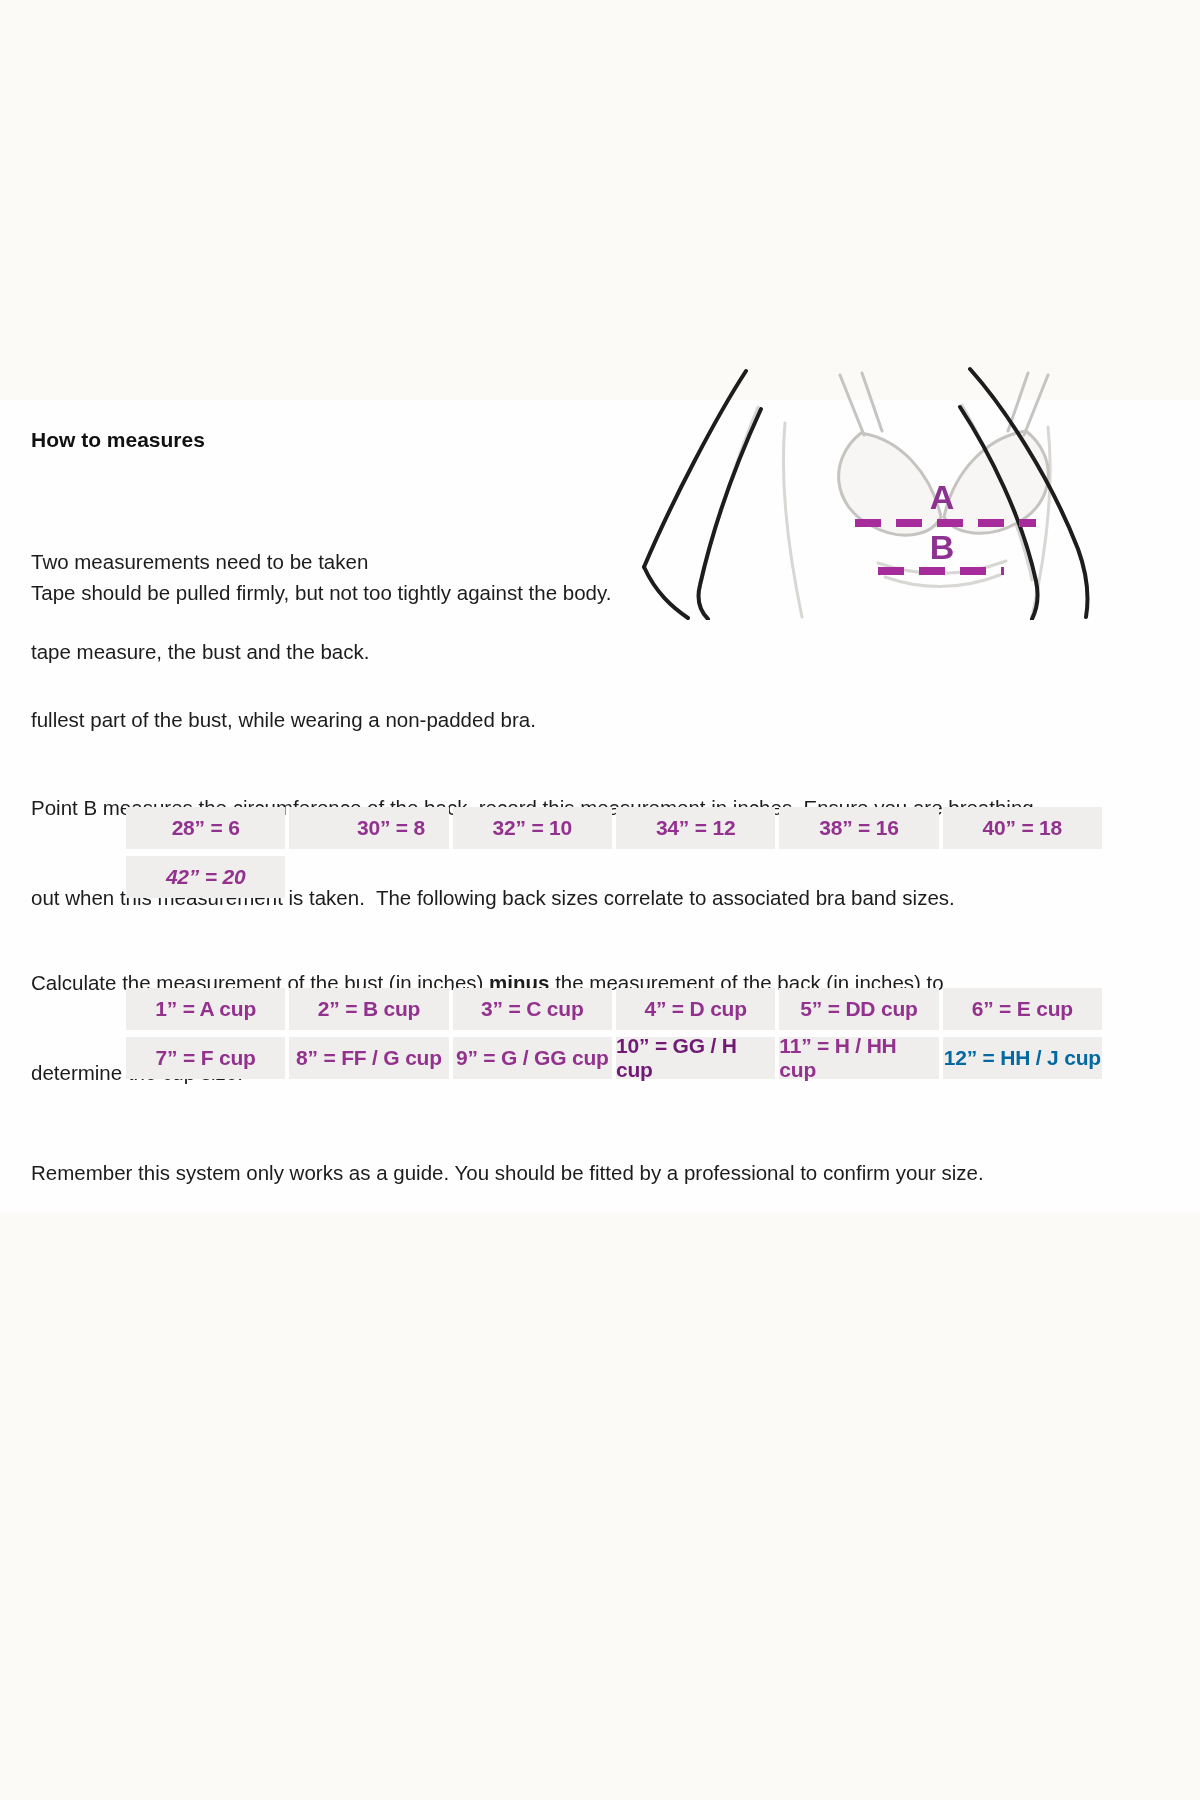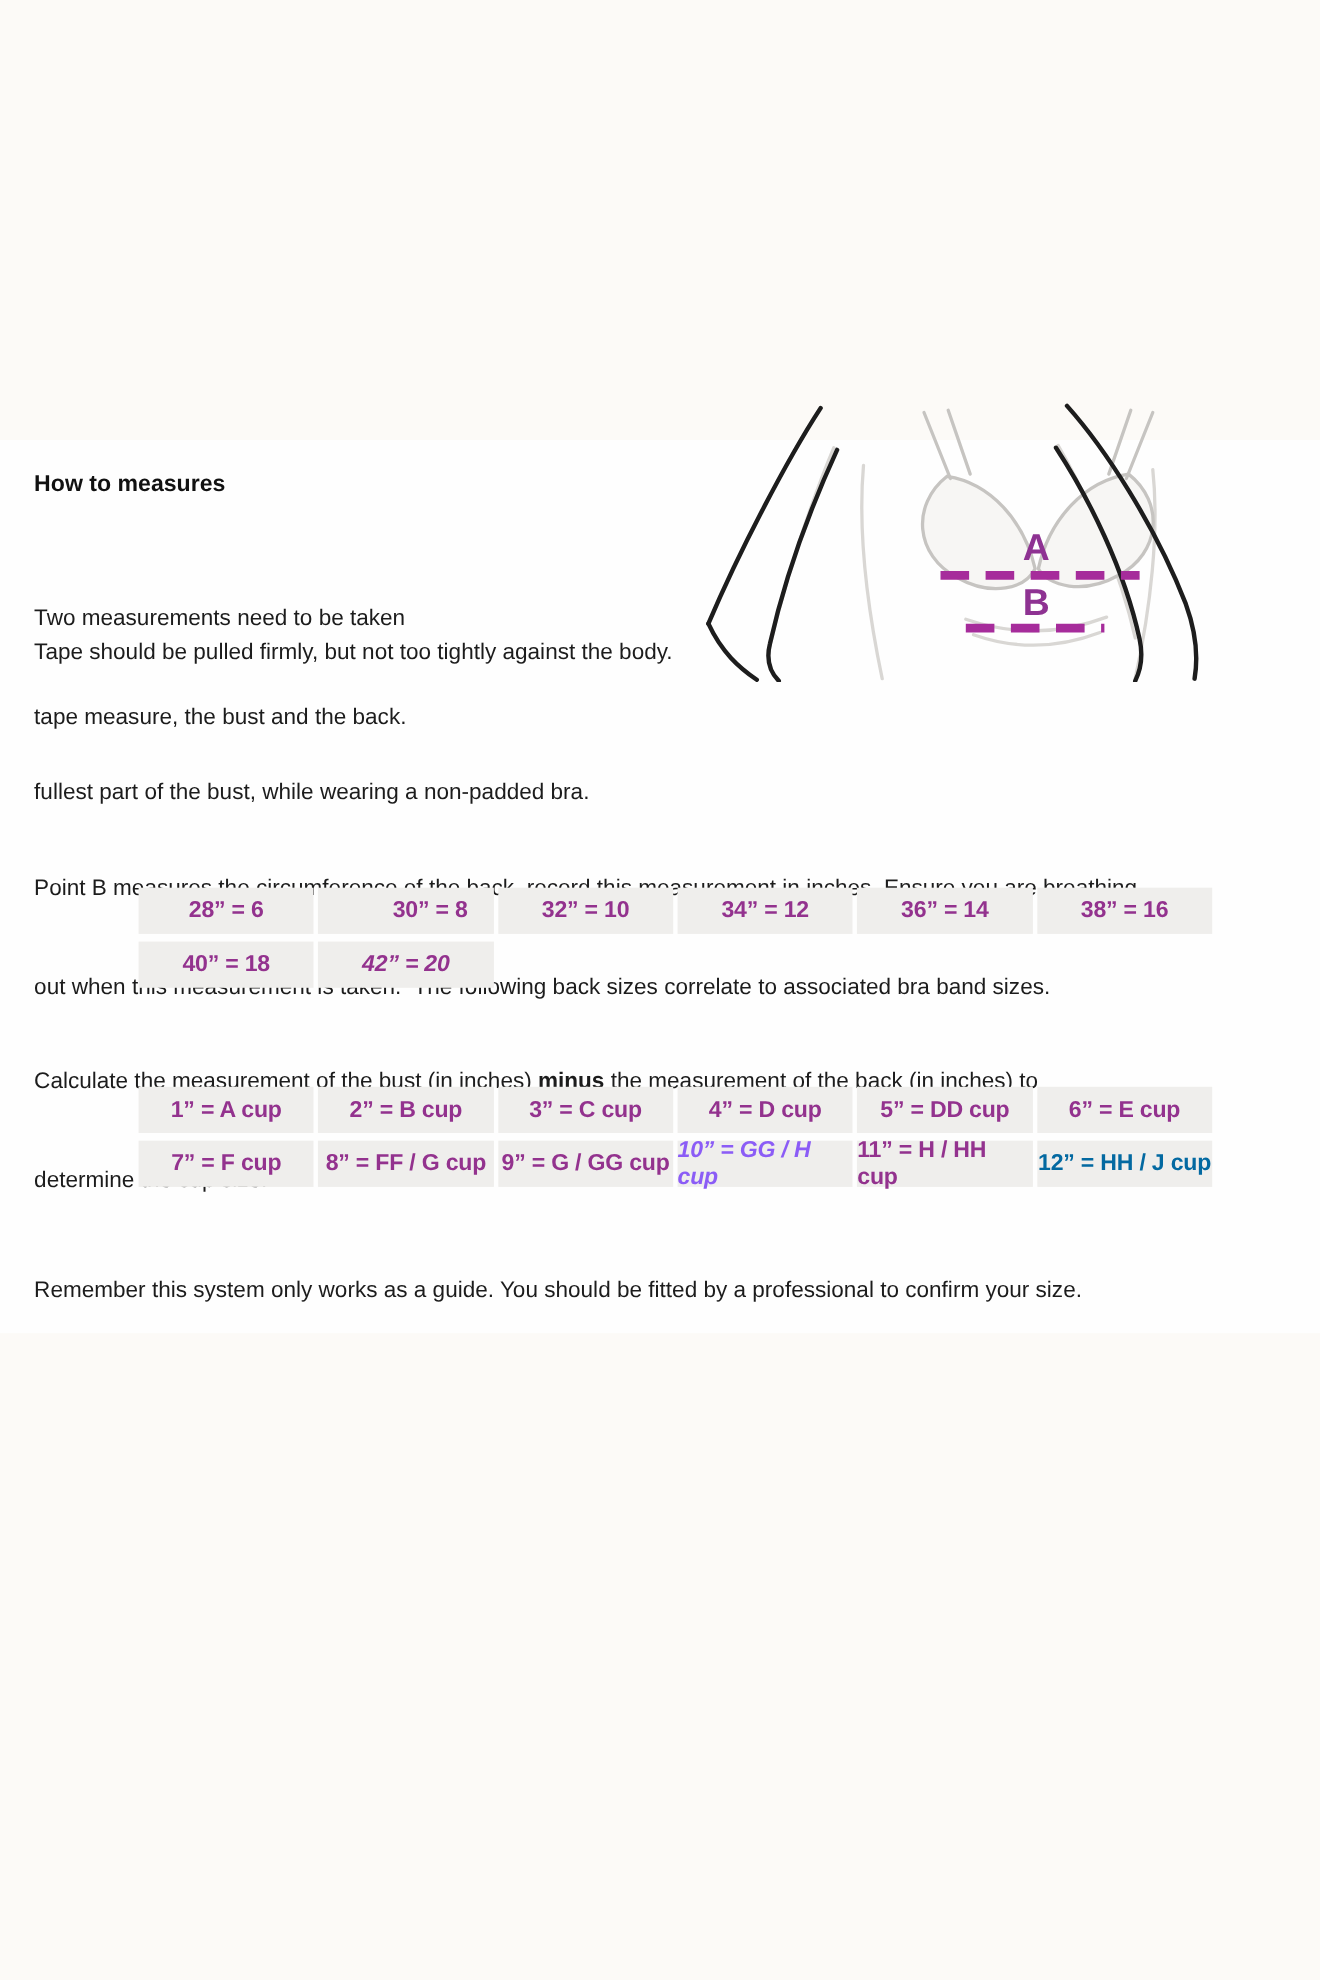"36” = 14" div.size-cell { html: <div>36” = 14</div> -> none }
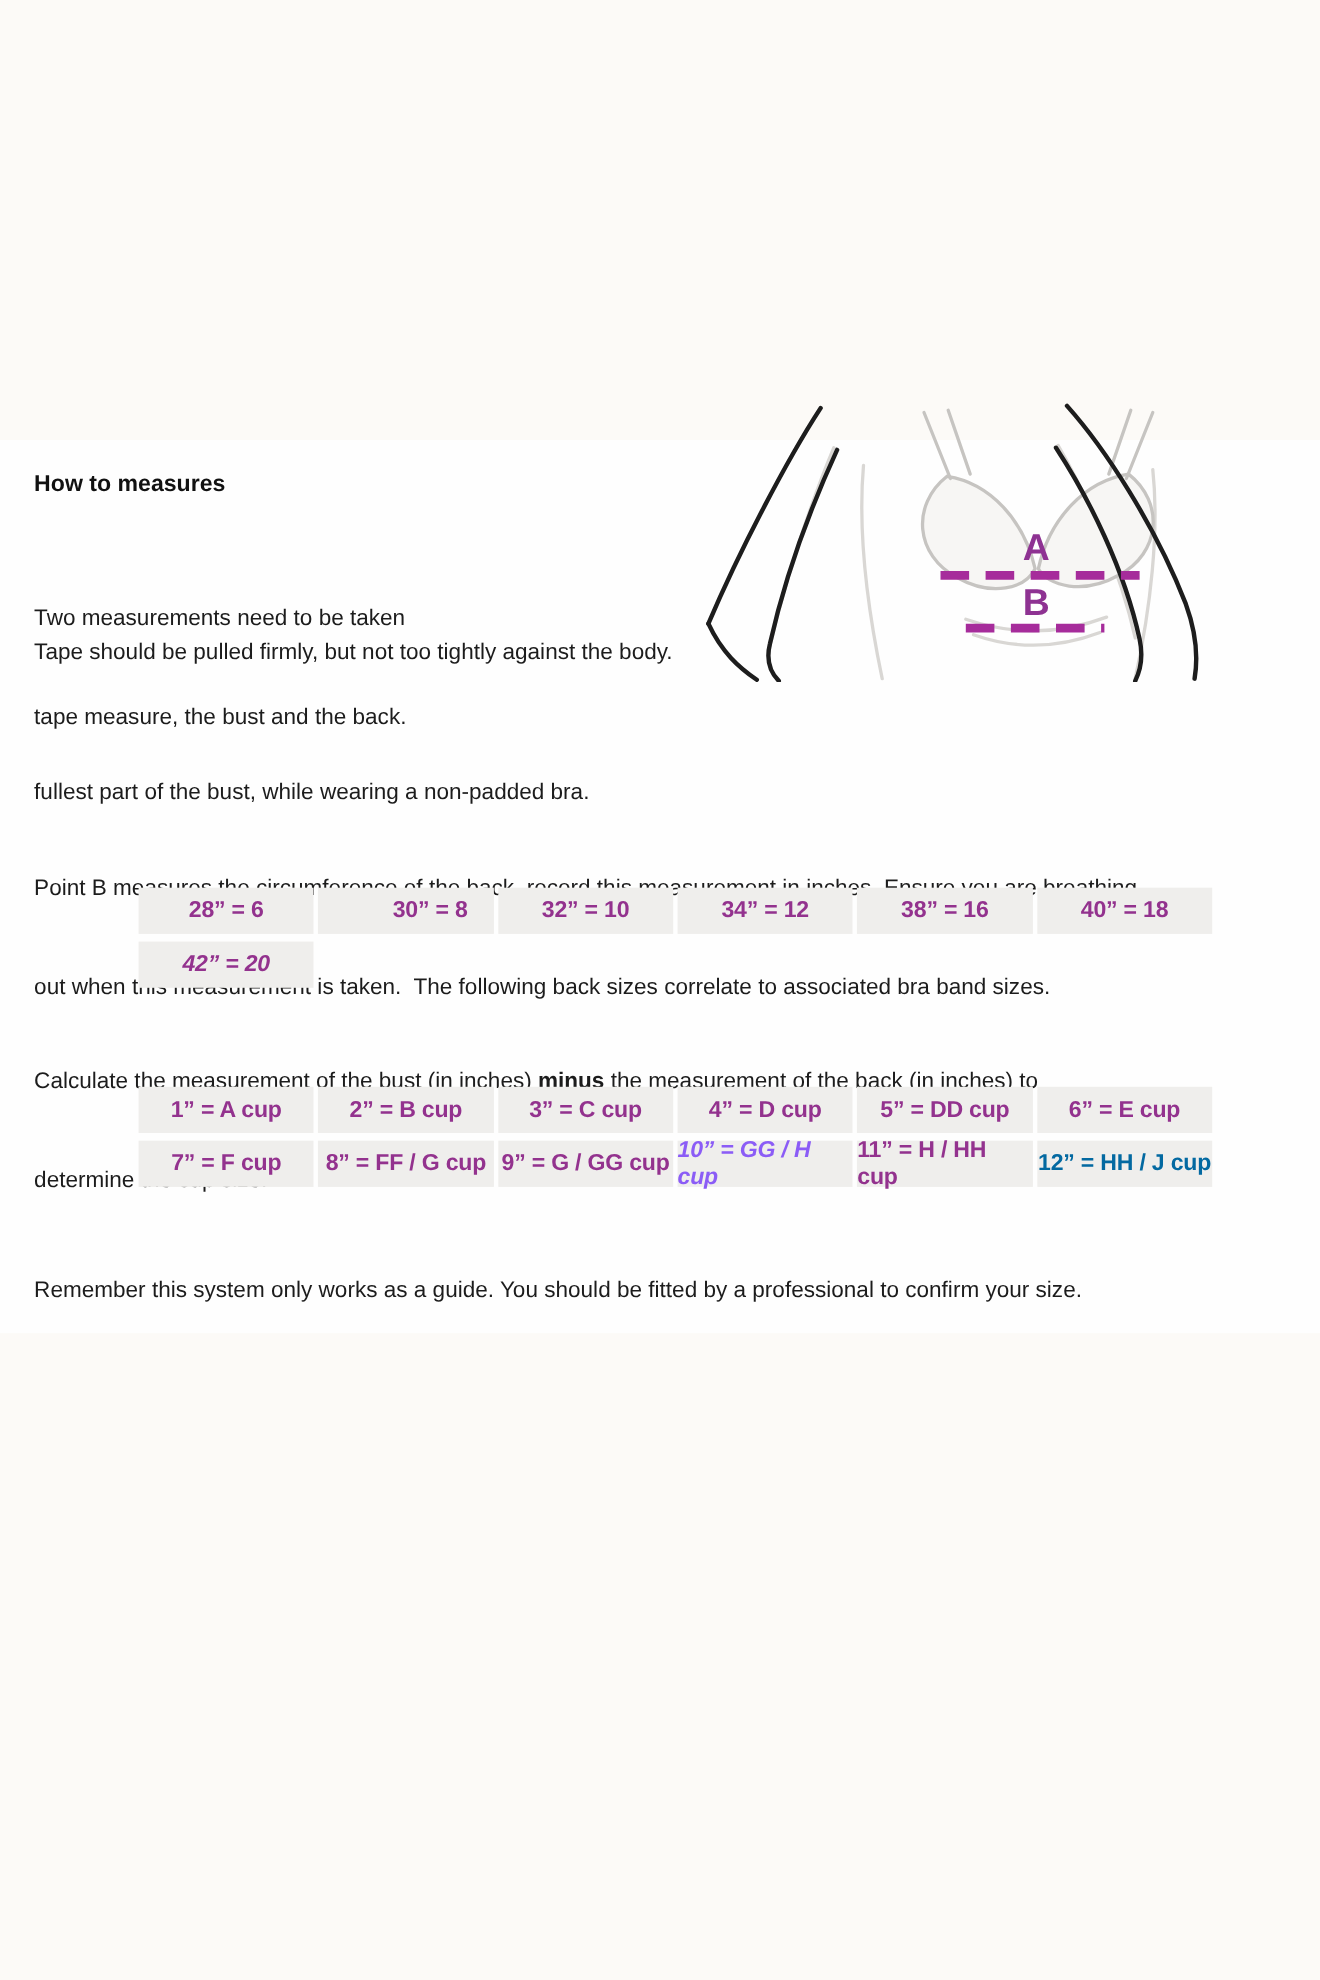"10” = GG / H" div.size-cell { color: #8b5cf6 -> #701a75; font-style: italic -> none }
